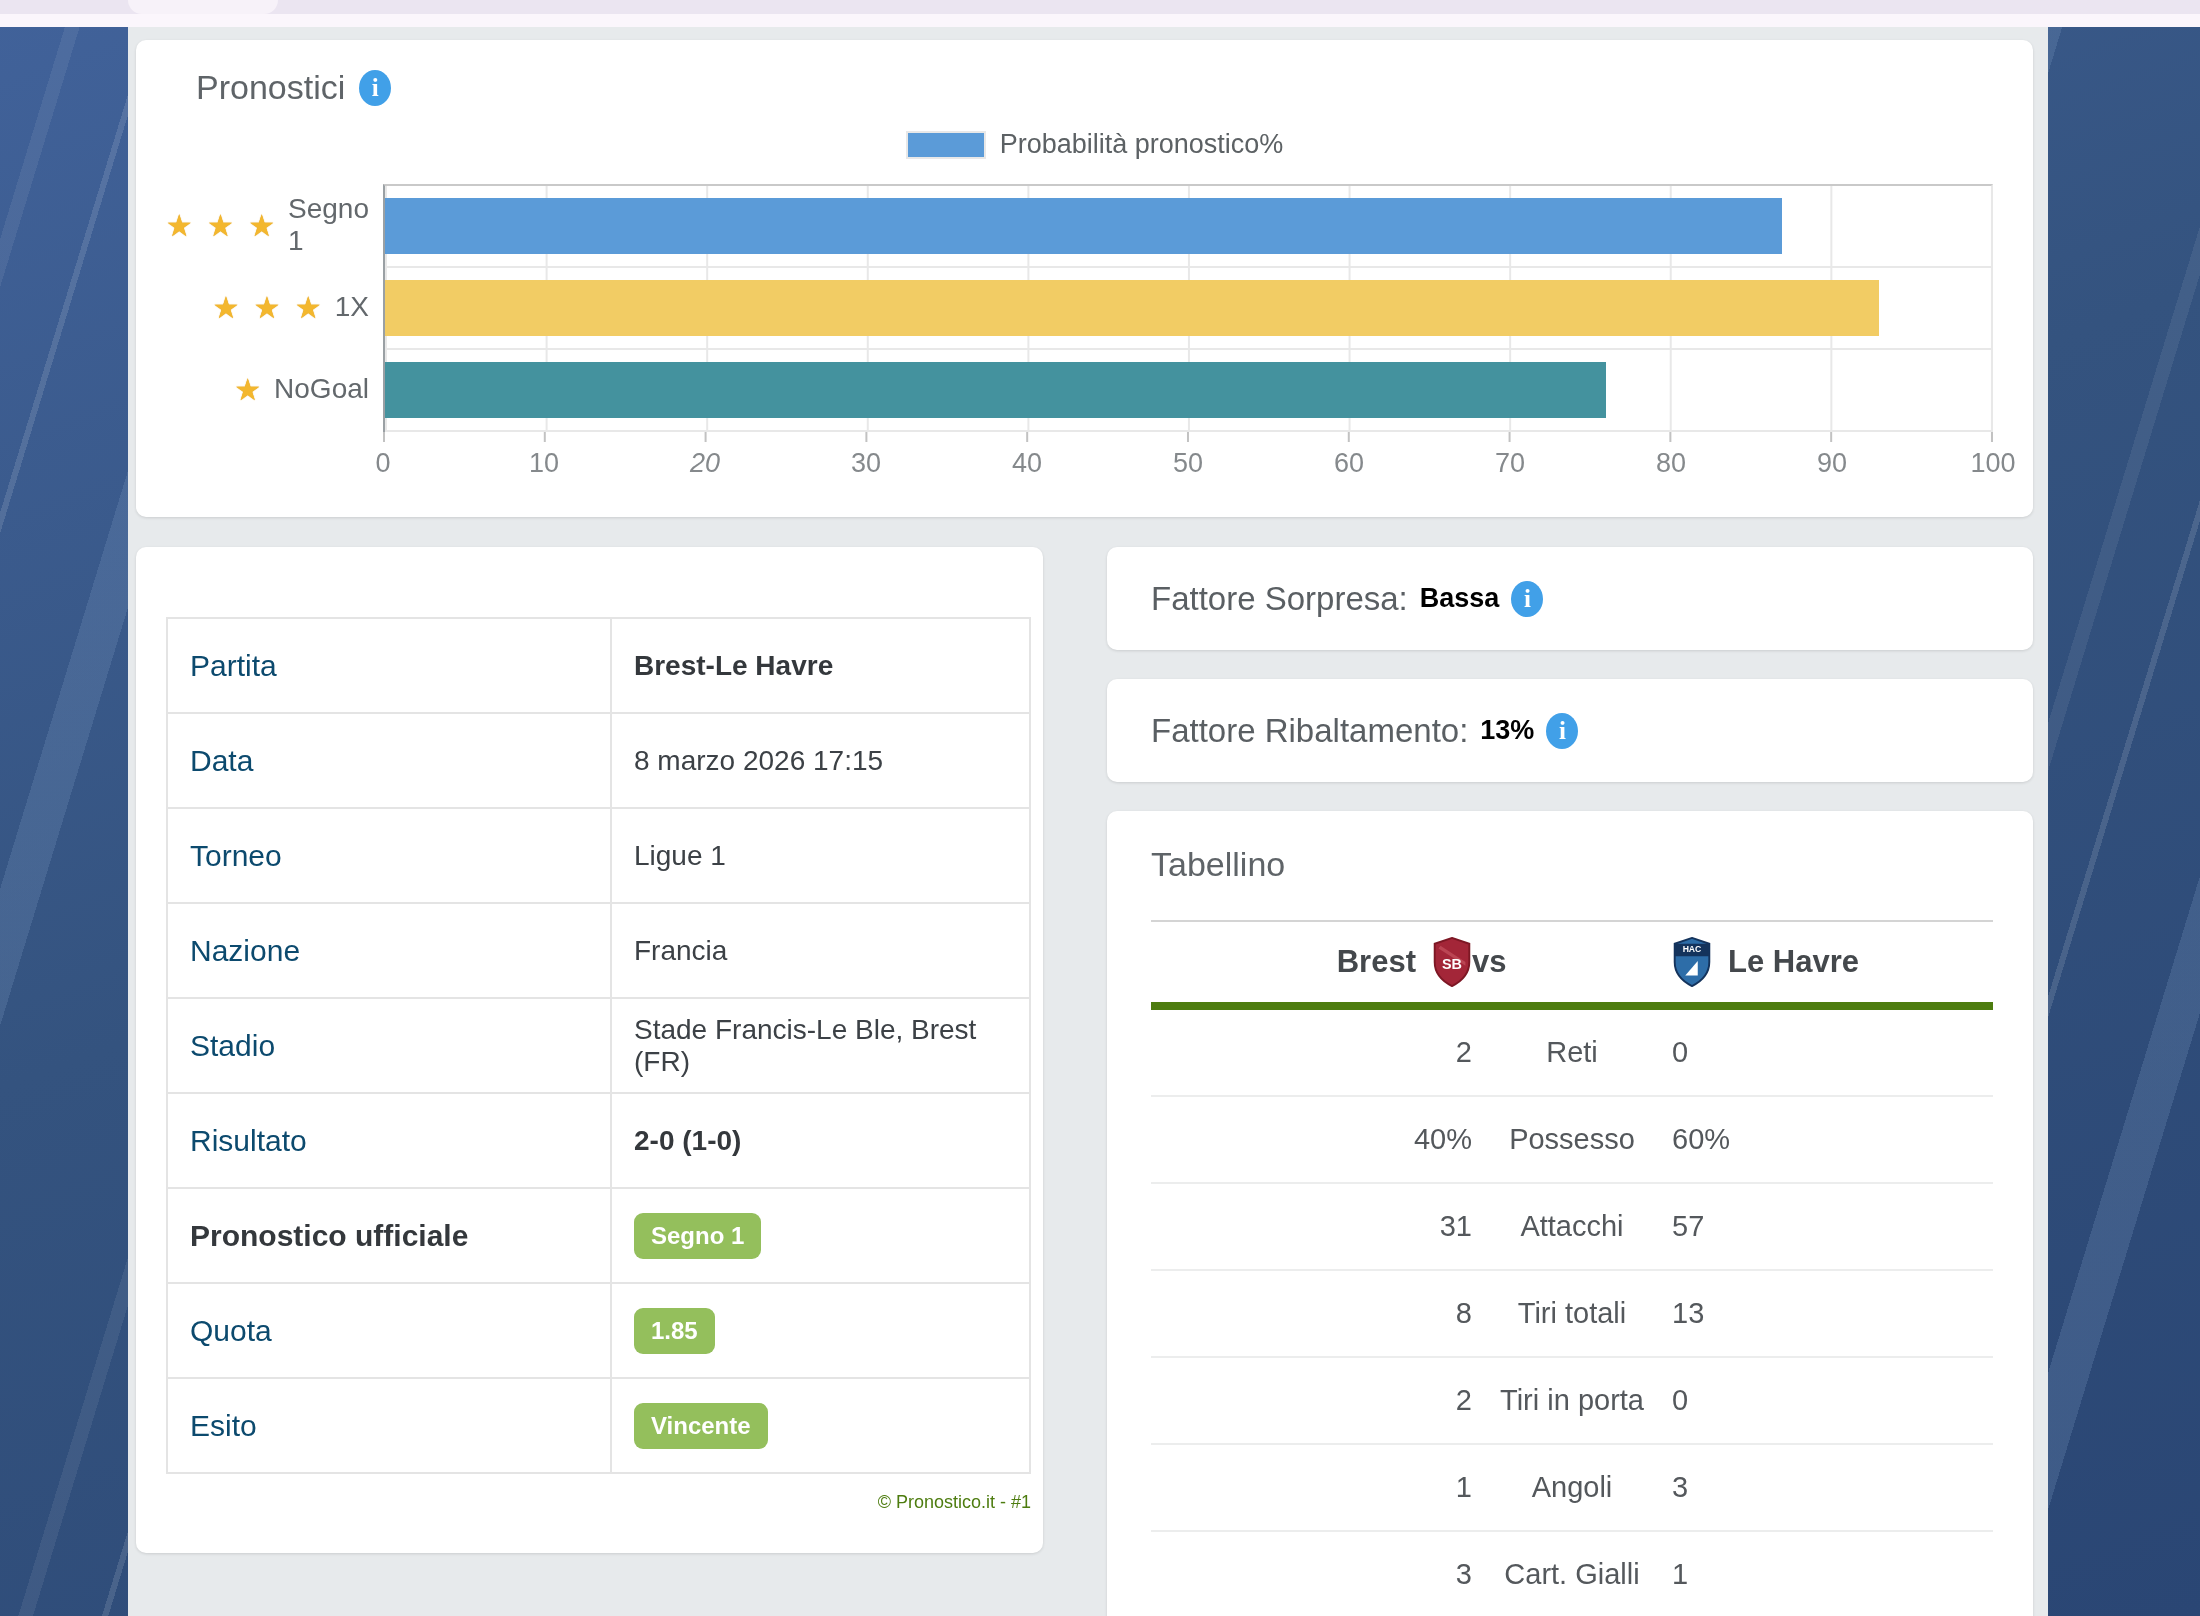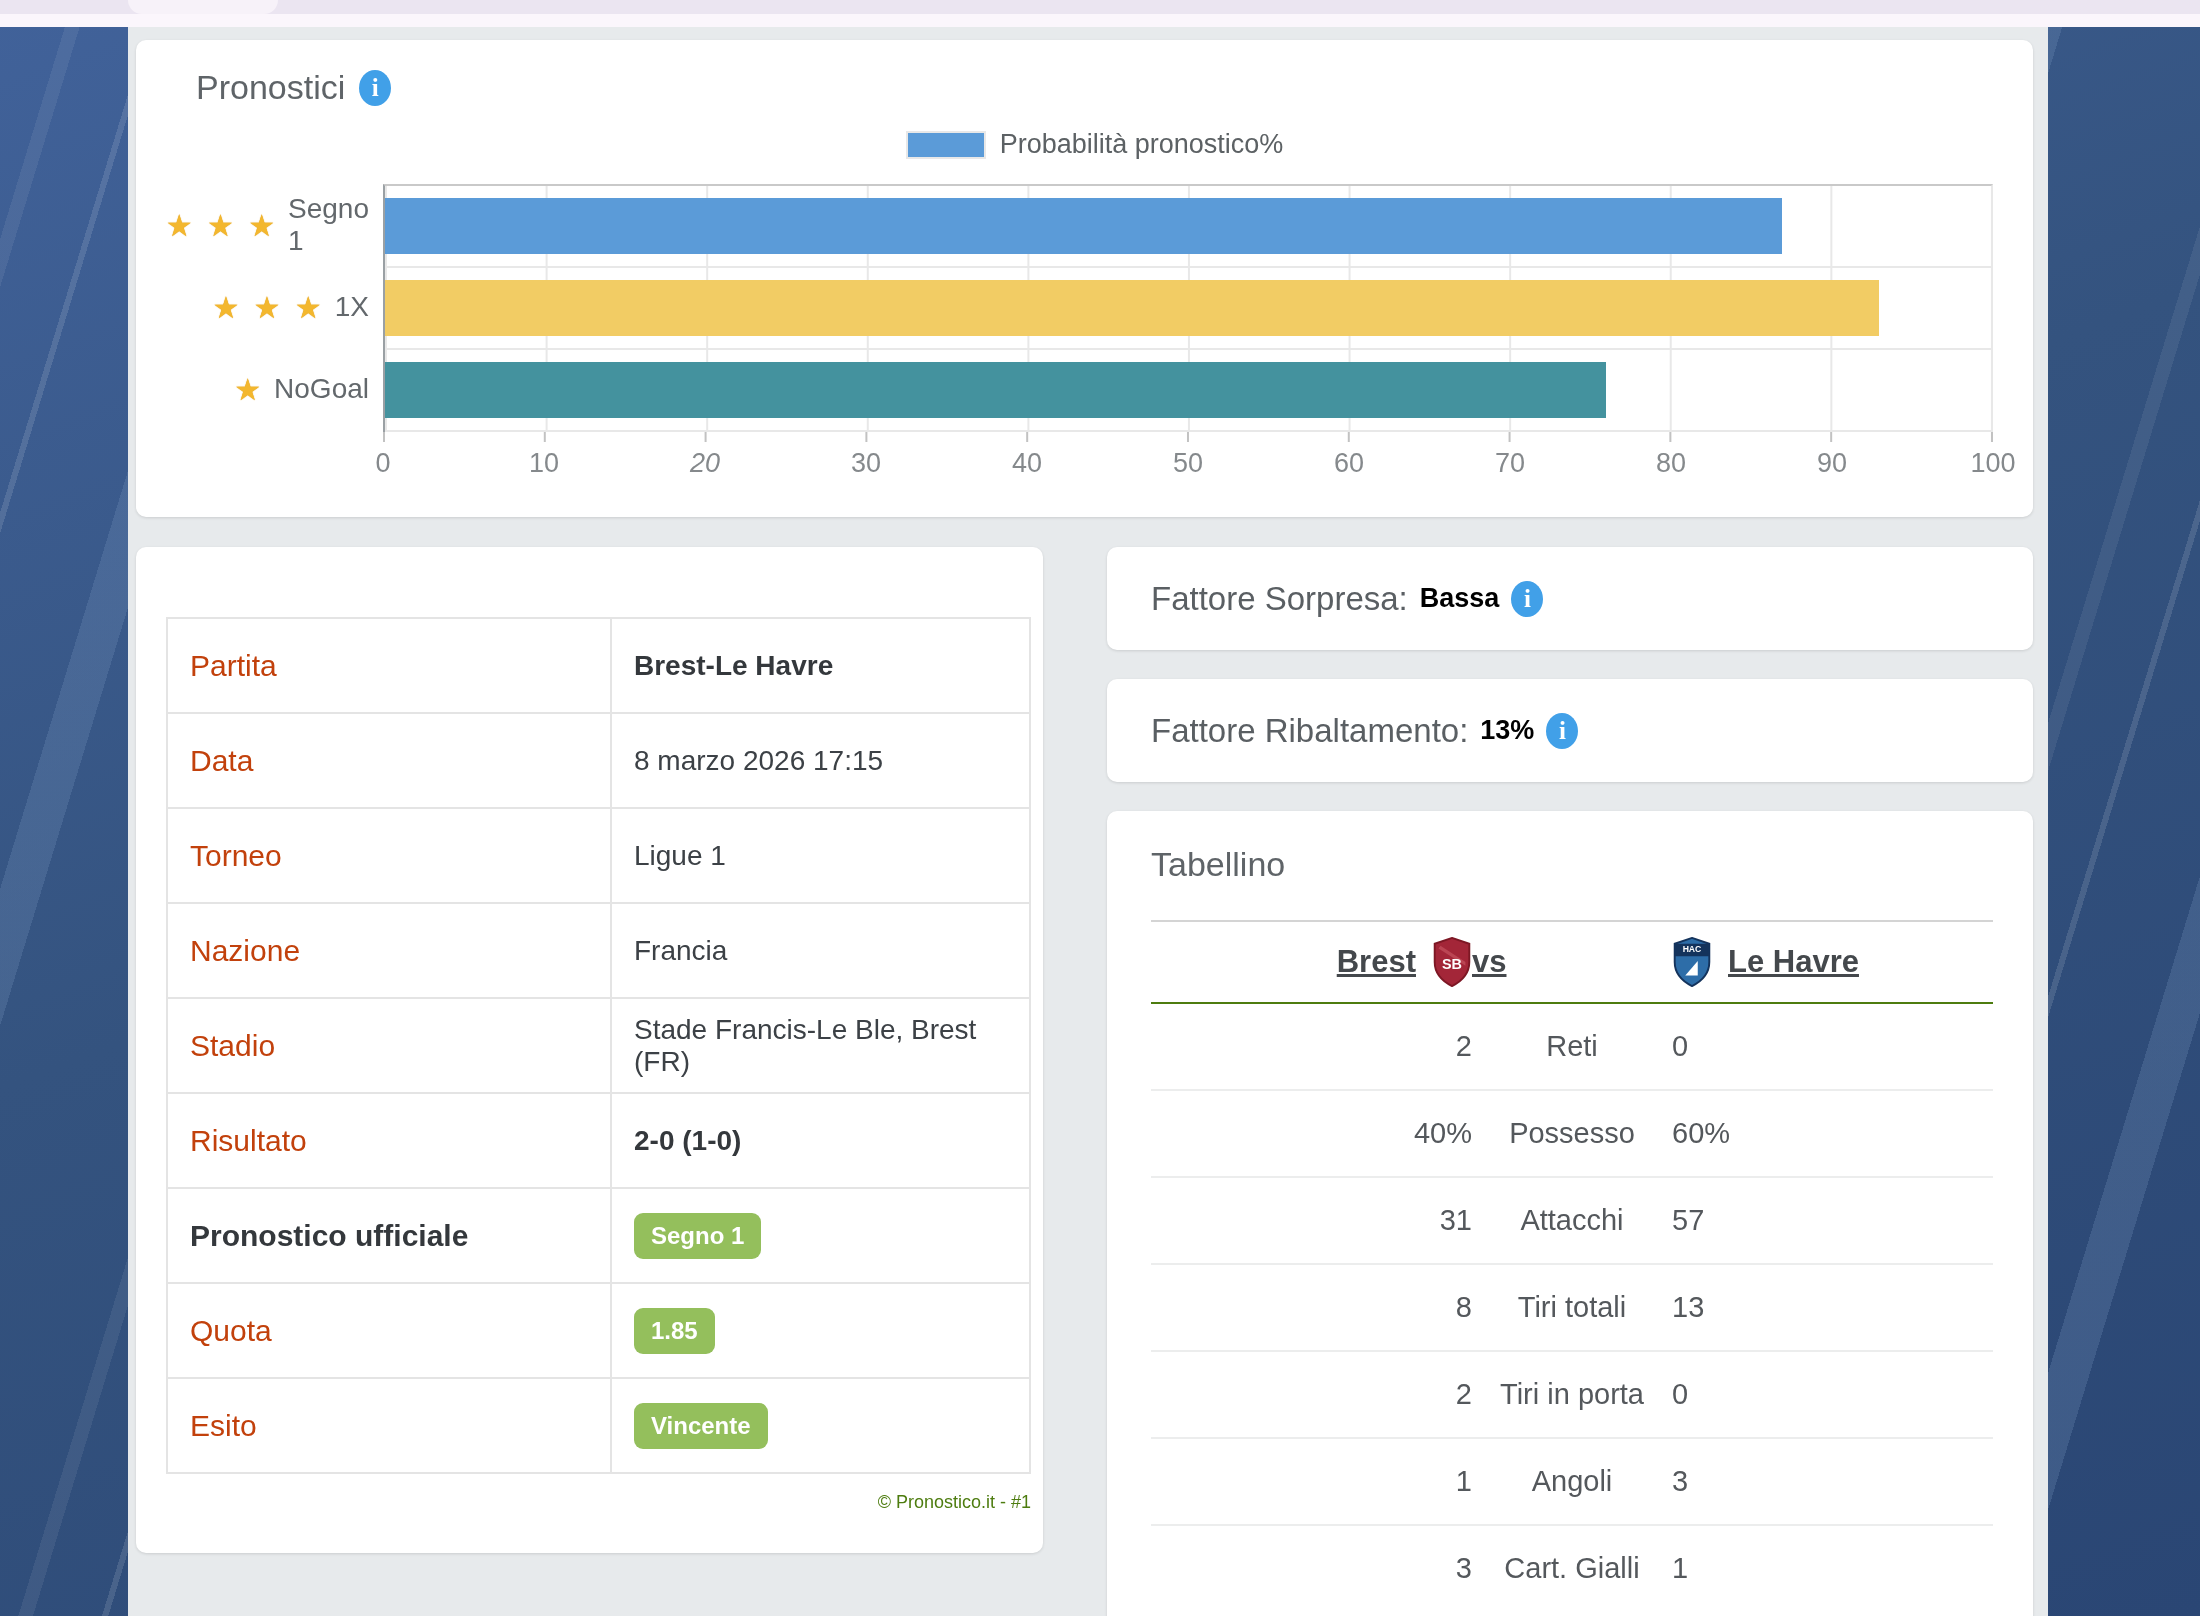"Partita" .m-lab { color: #c2410c -> #0c4a6e }
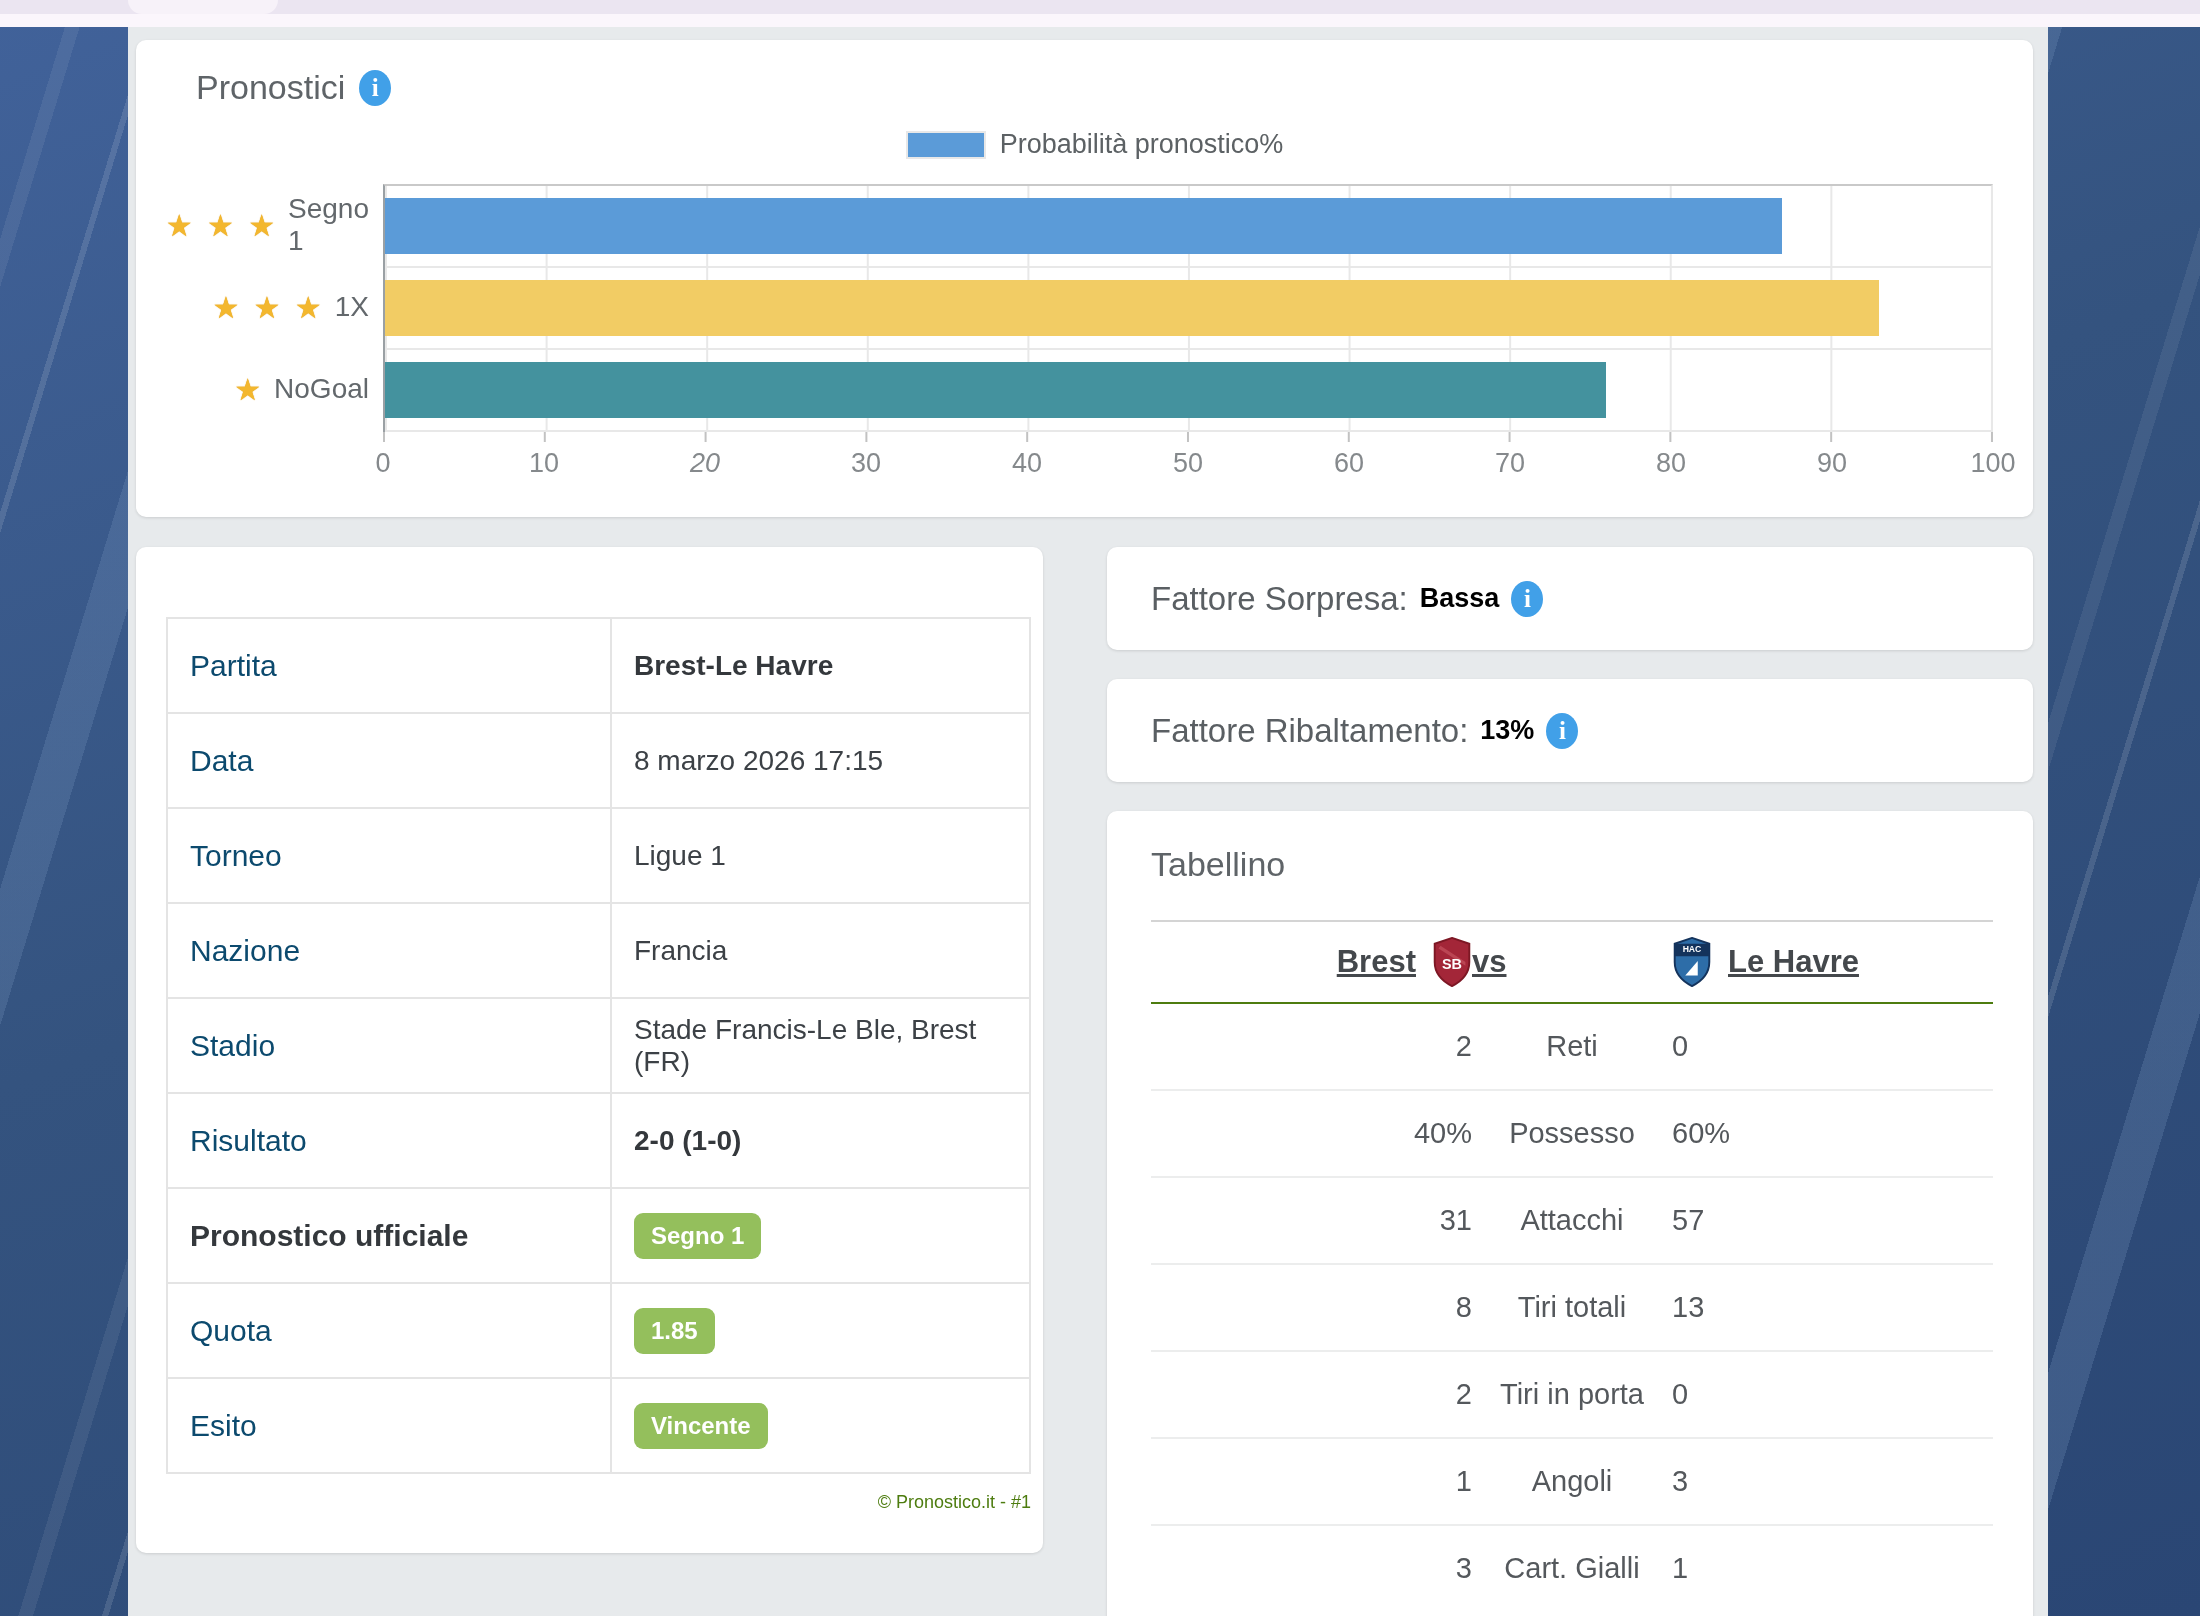"Brest" .stat-head { border-bottom: 2px solid #4d7c0f -> 8px solid #4d7c0f; text-decoration: underline -> none }
